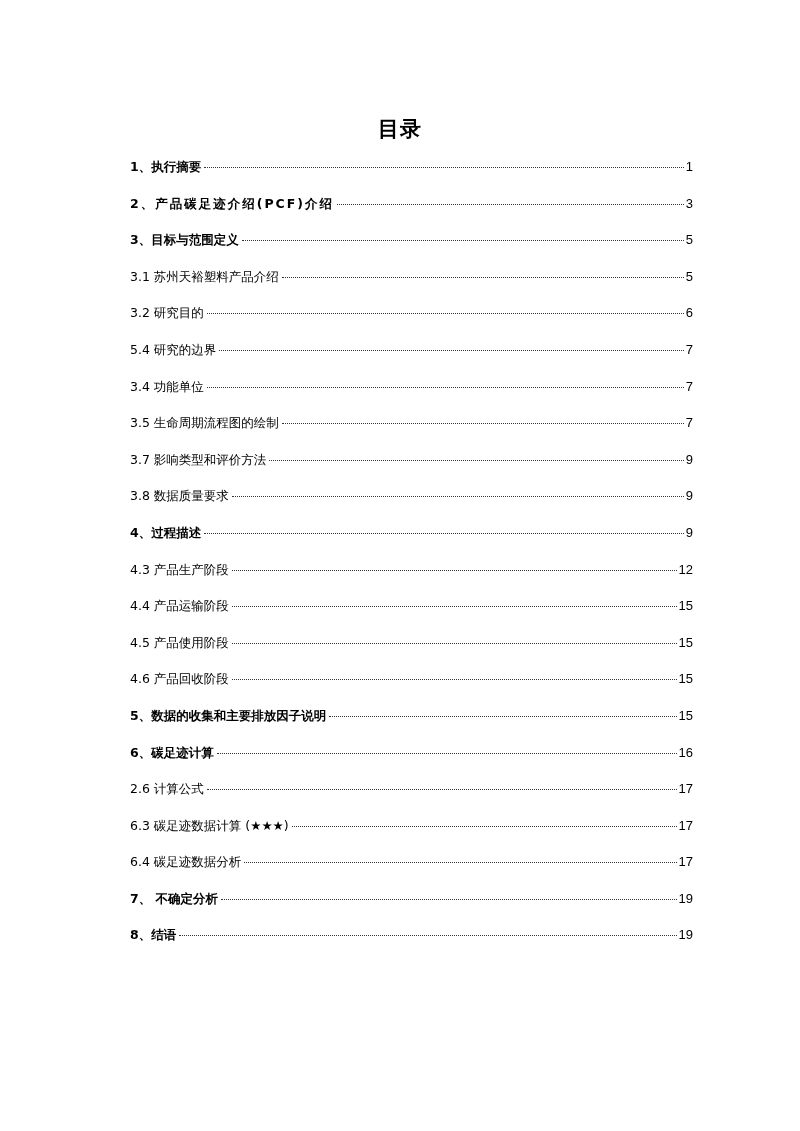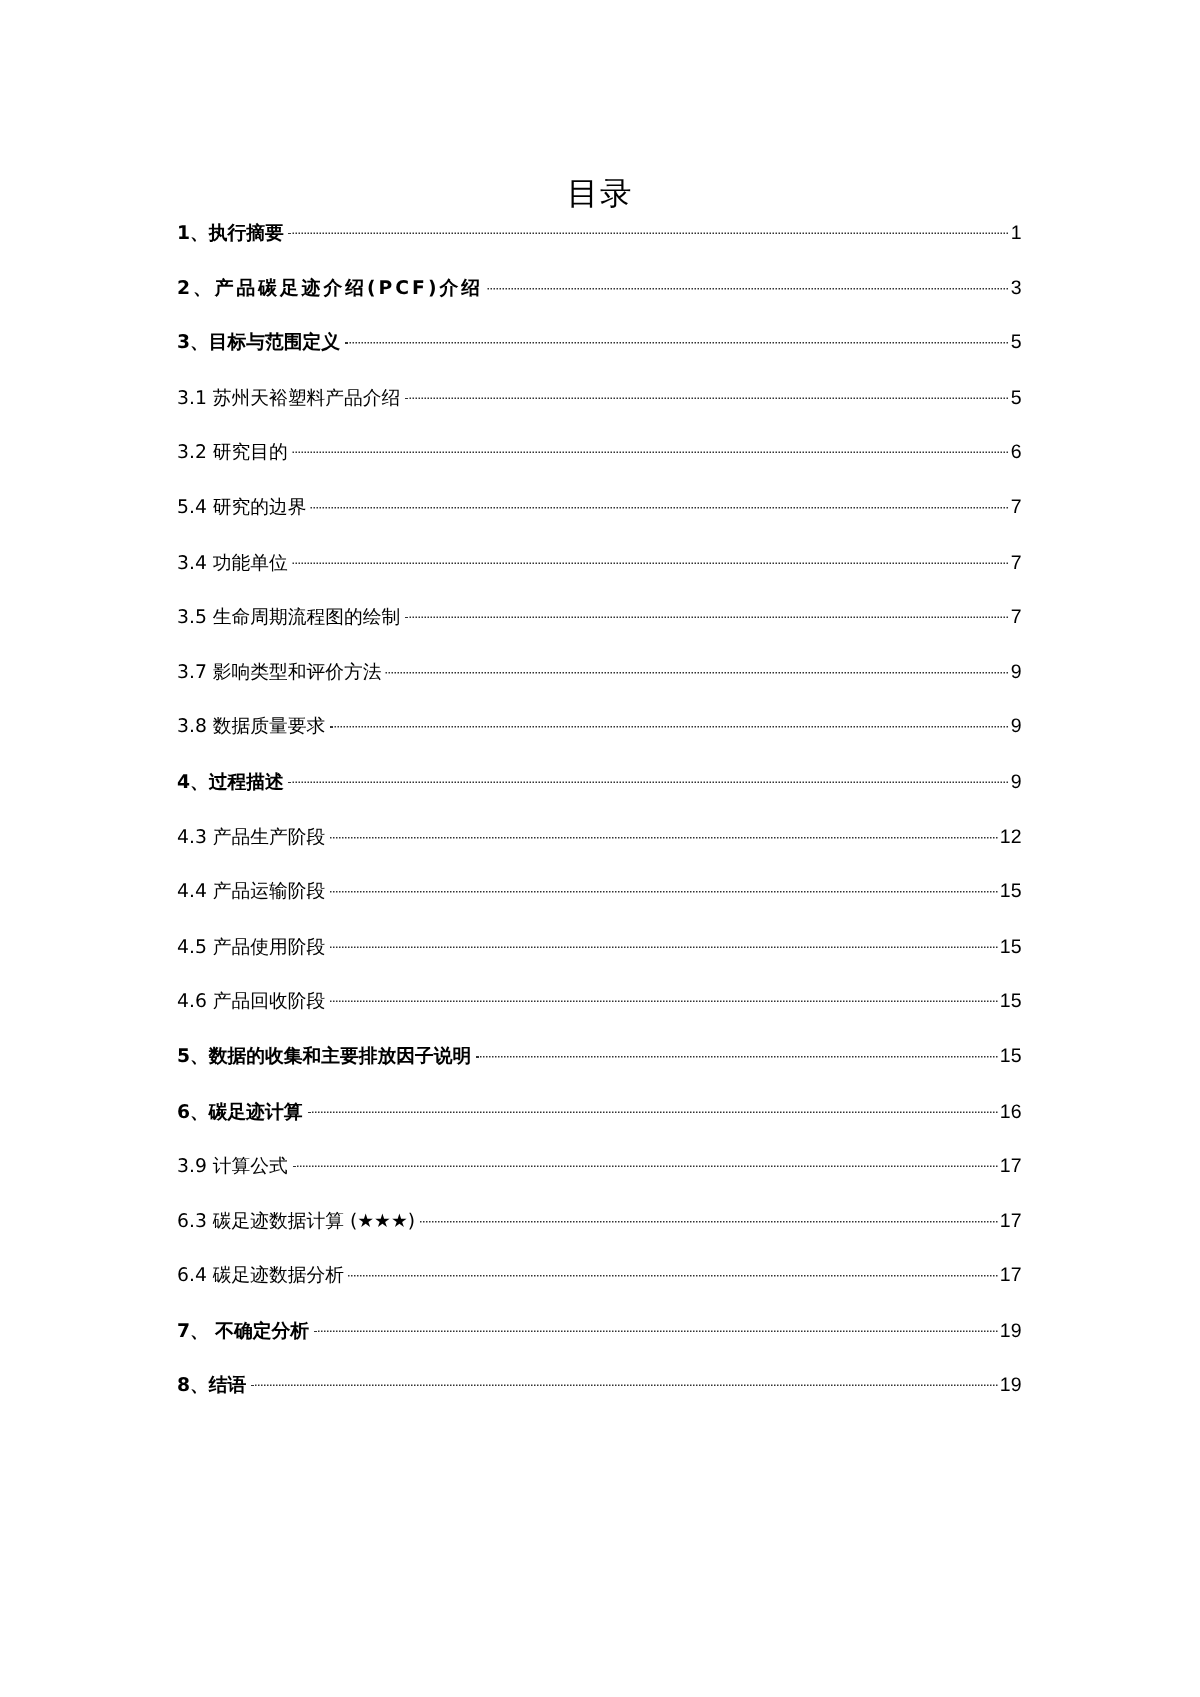"目录" .toc-title { font-weight: normal -> bold }
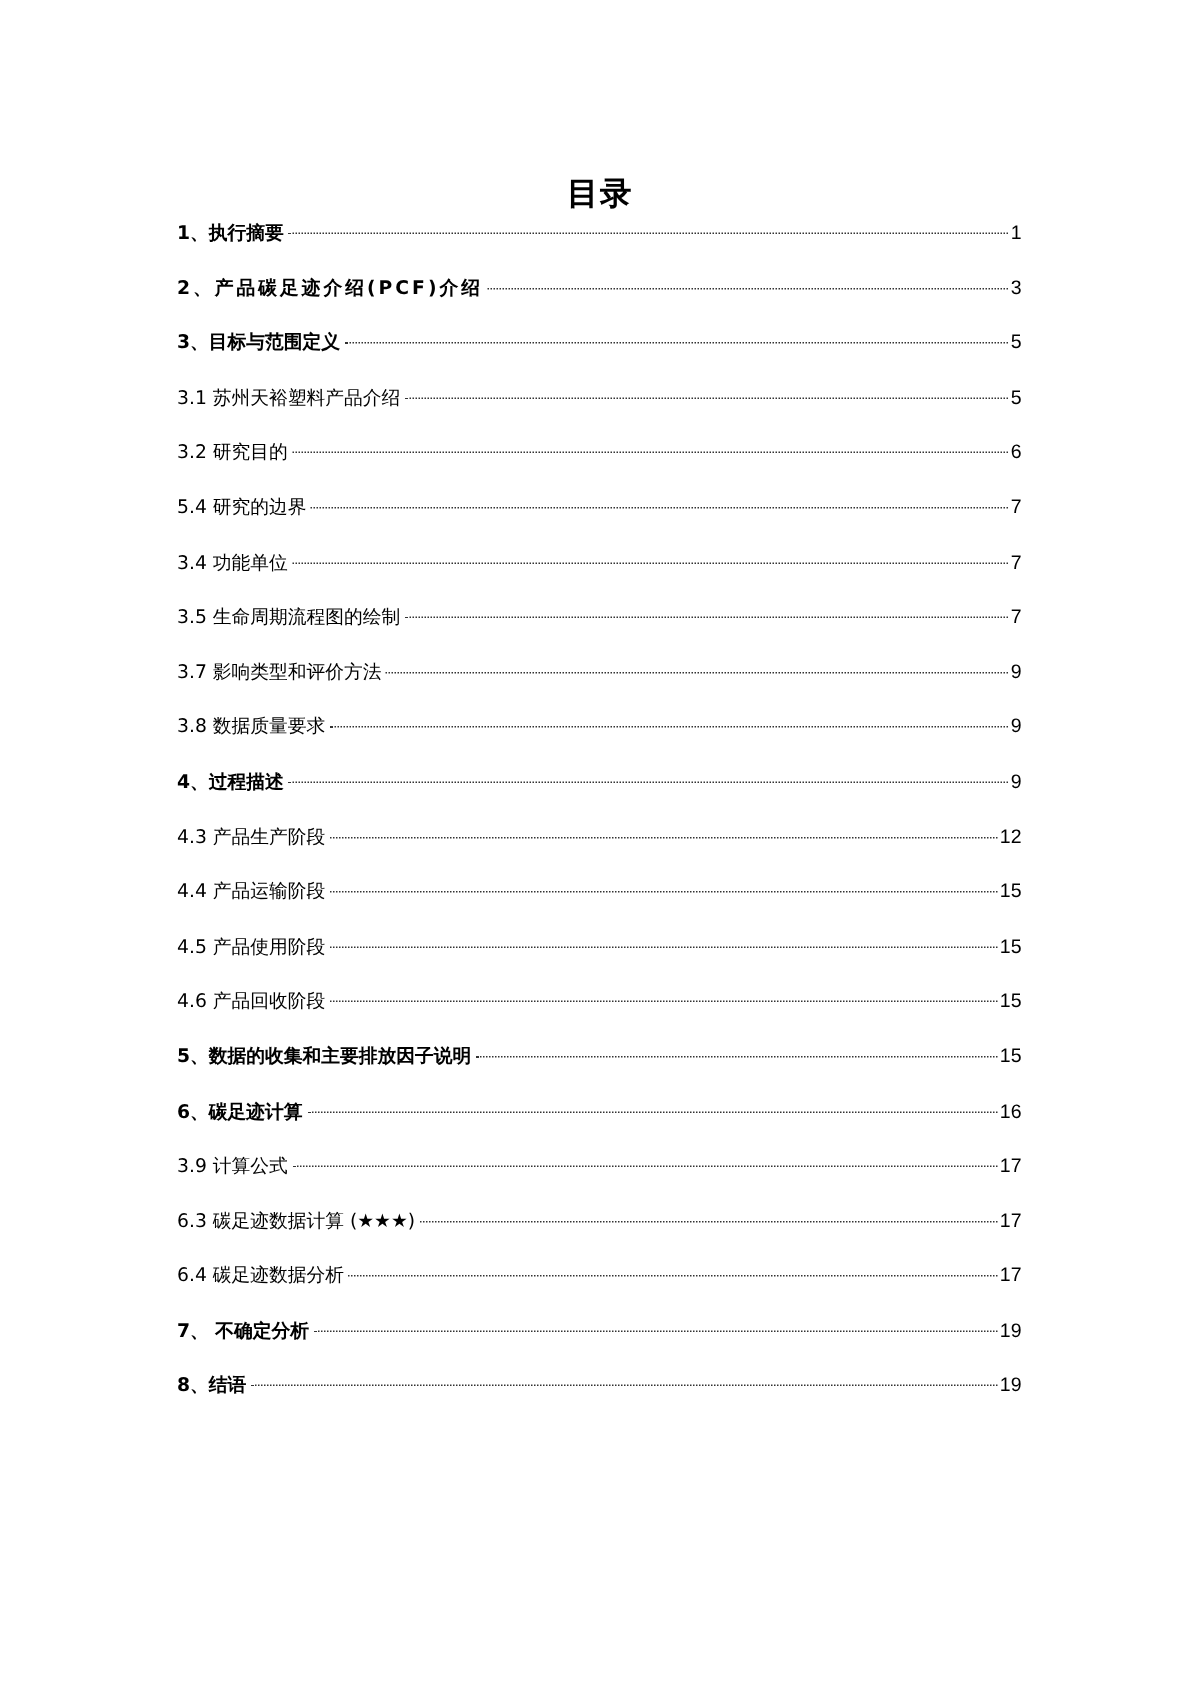"1、执行摘要" .toc-list { margin: 0 -> 12px }
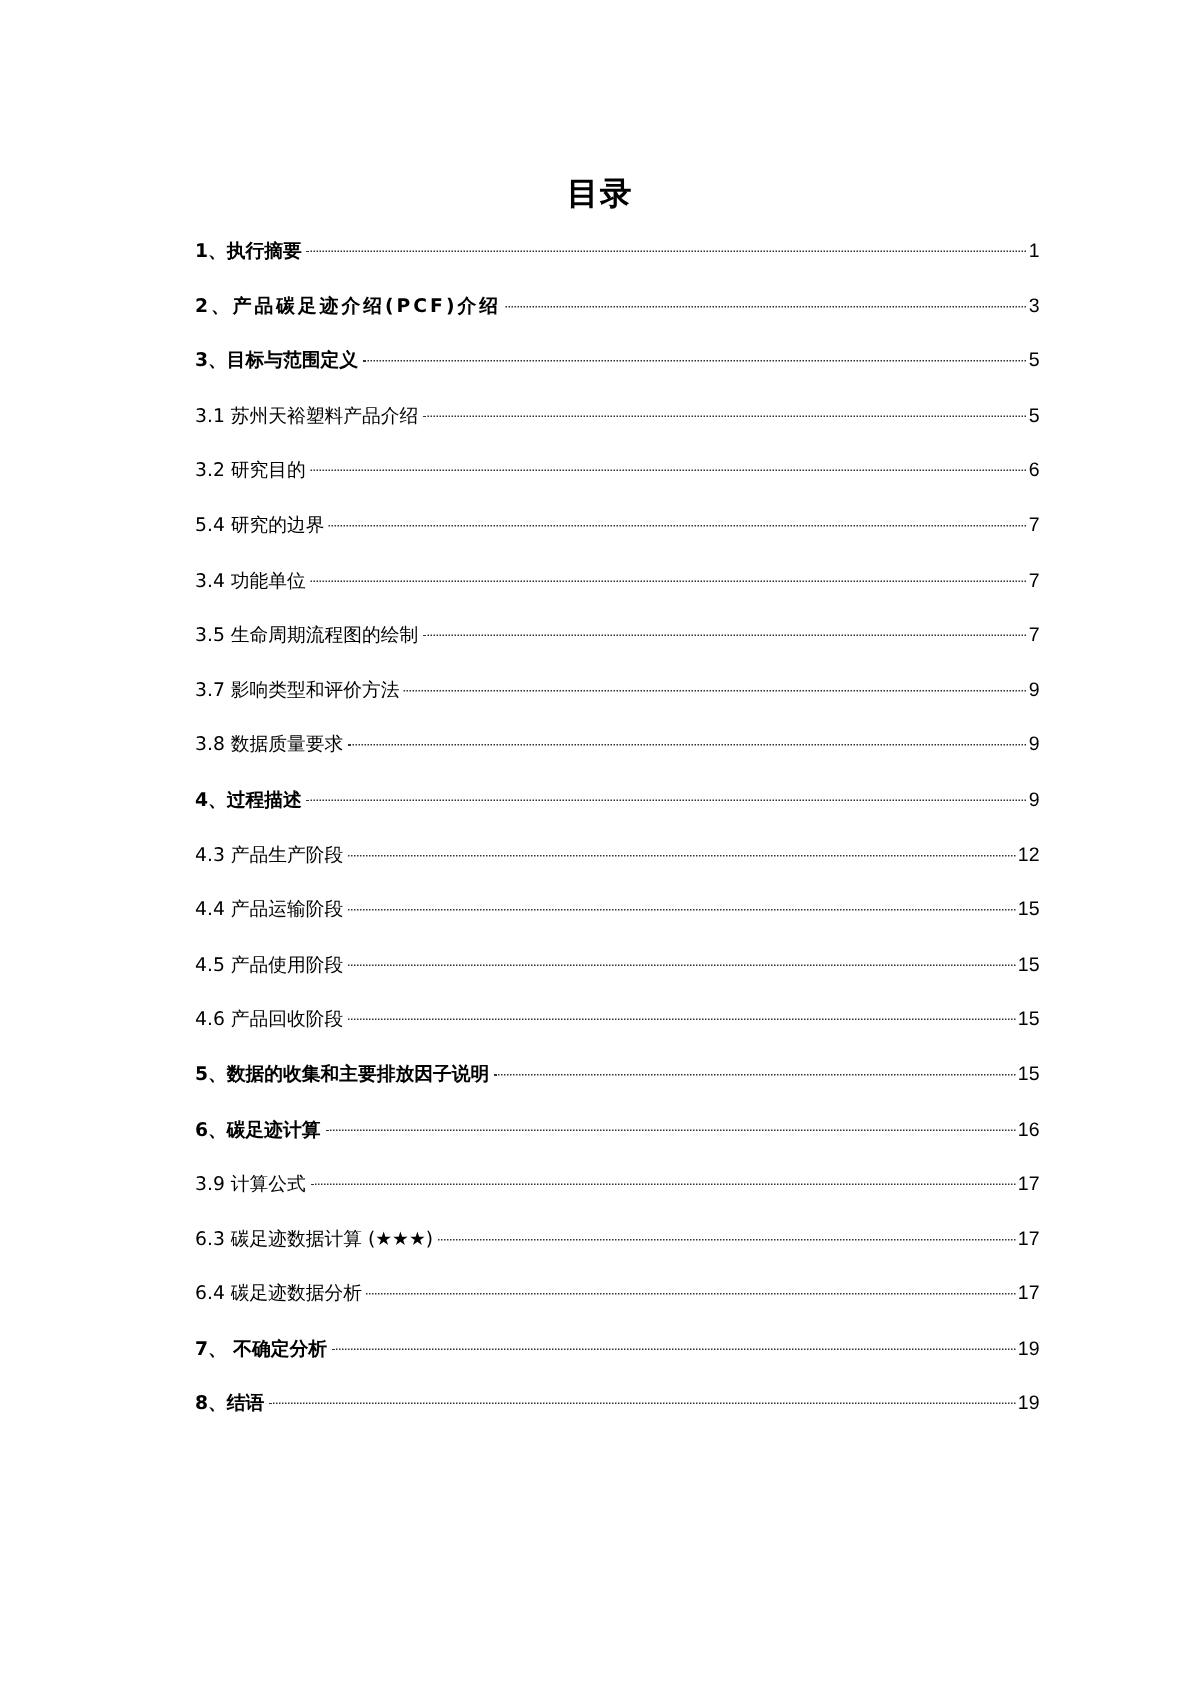"3.9 计算公式" span.label { text: 3.9 -> 2.6 }
